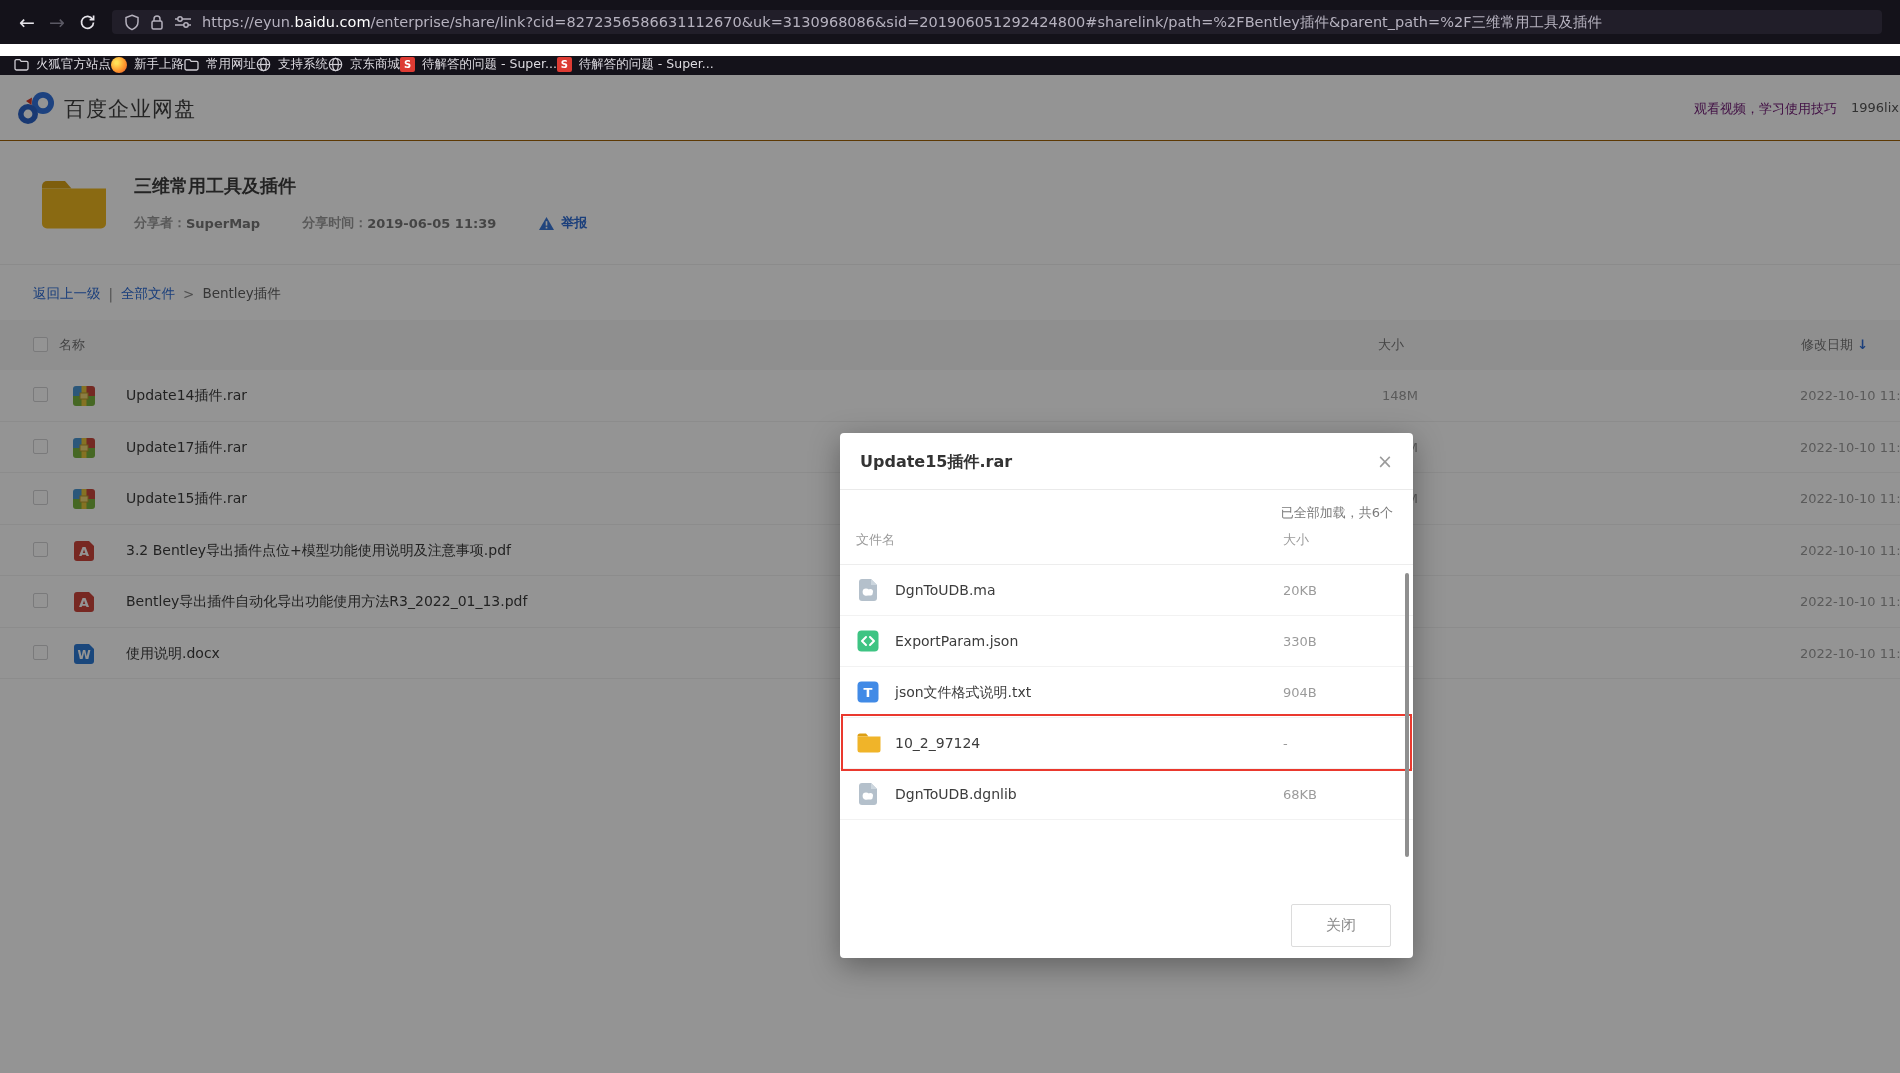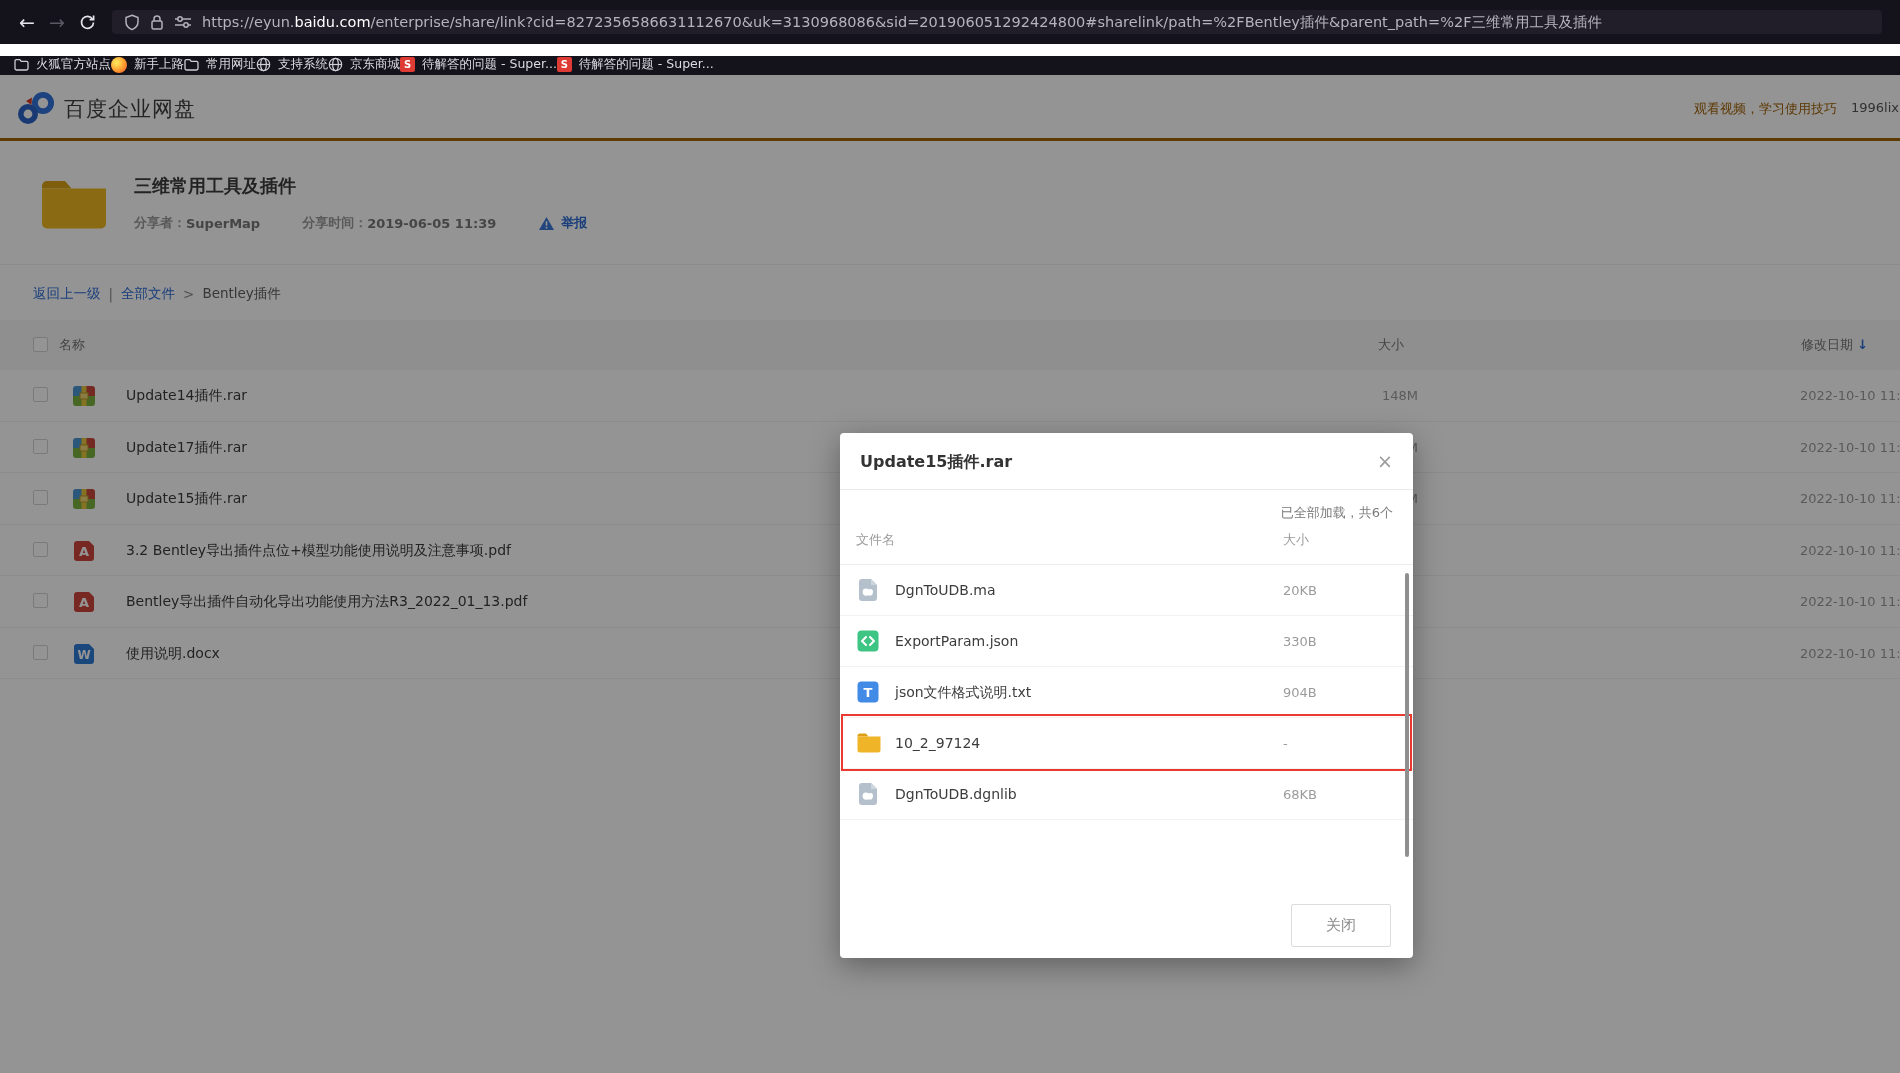"百度企业网盘" .site-header { border-bottom: 3px solid #a16207 -> 1px solid #a16207 }
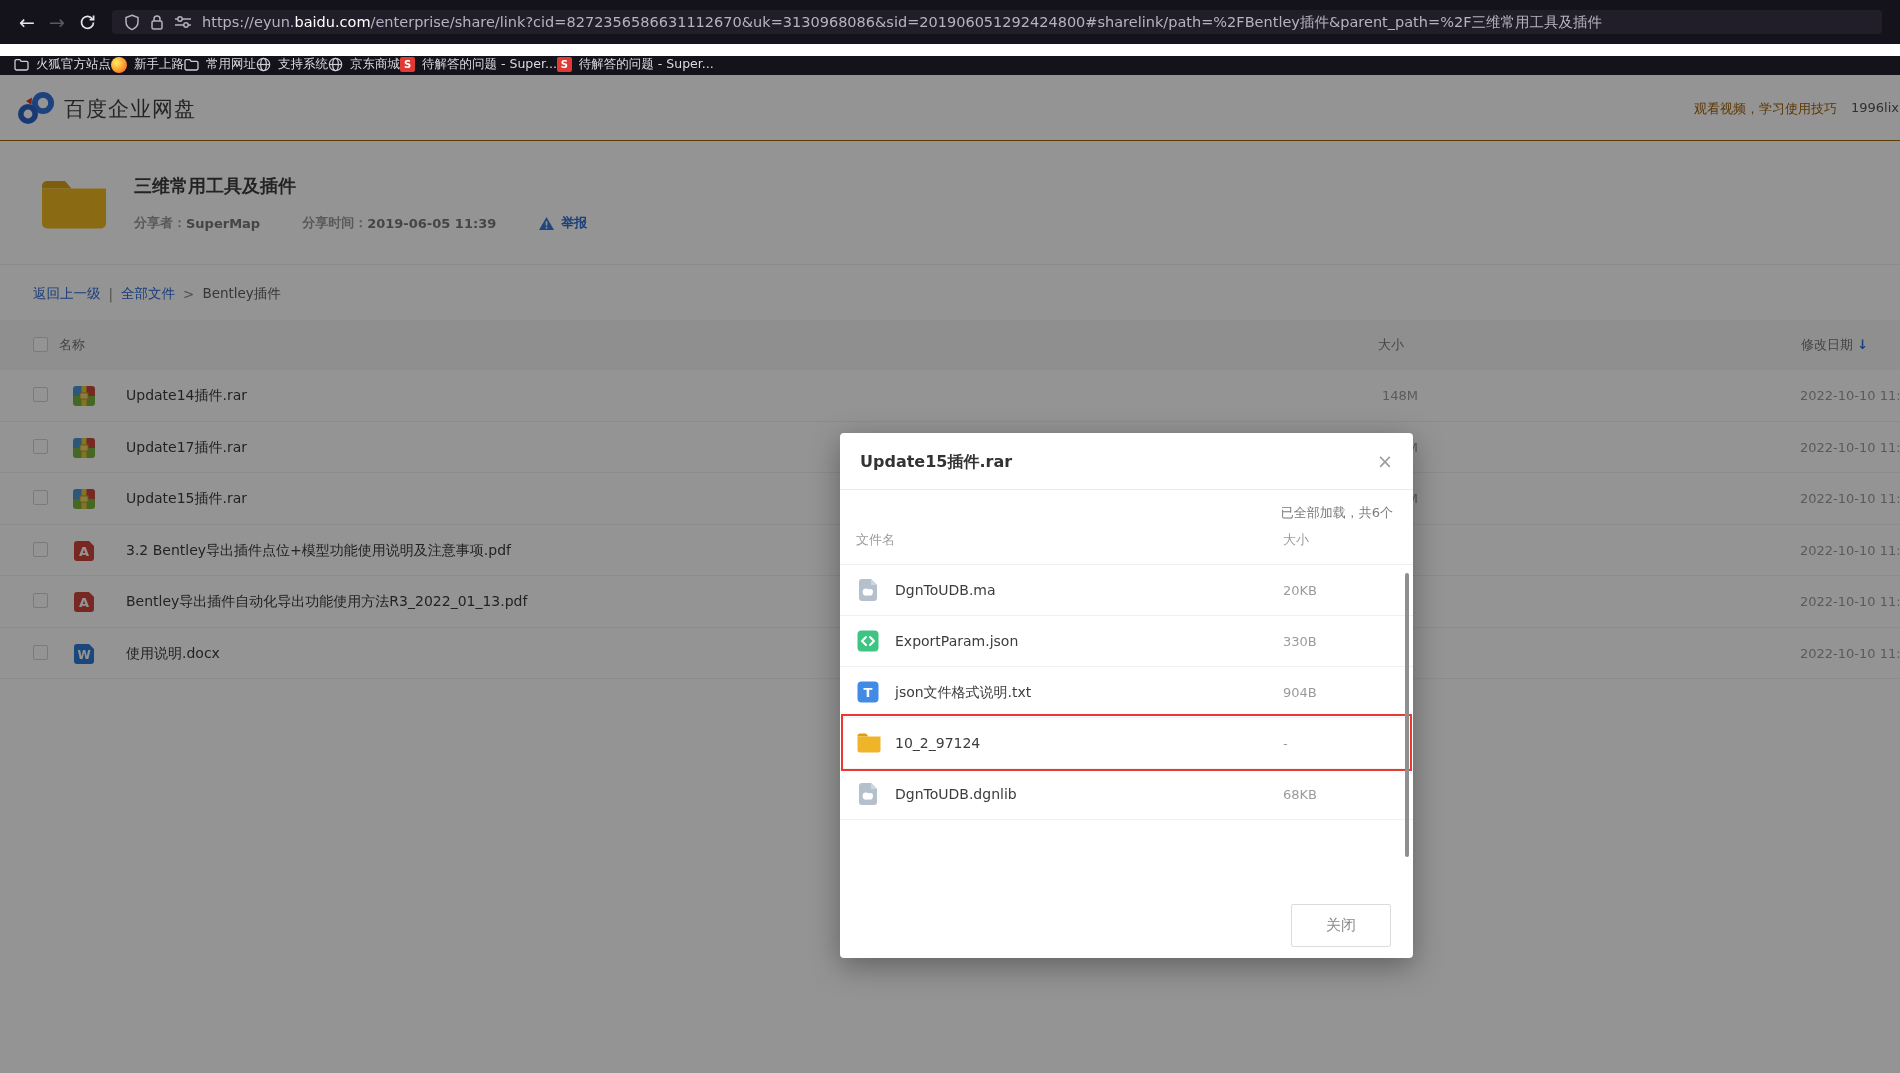"观看视频，学习使用技巧" .help-link { color: #a16207 -> #701a75 }
